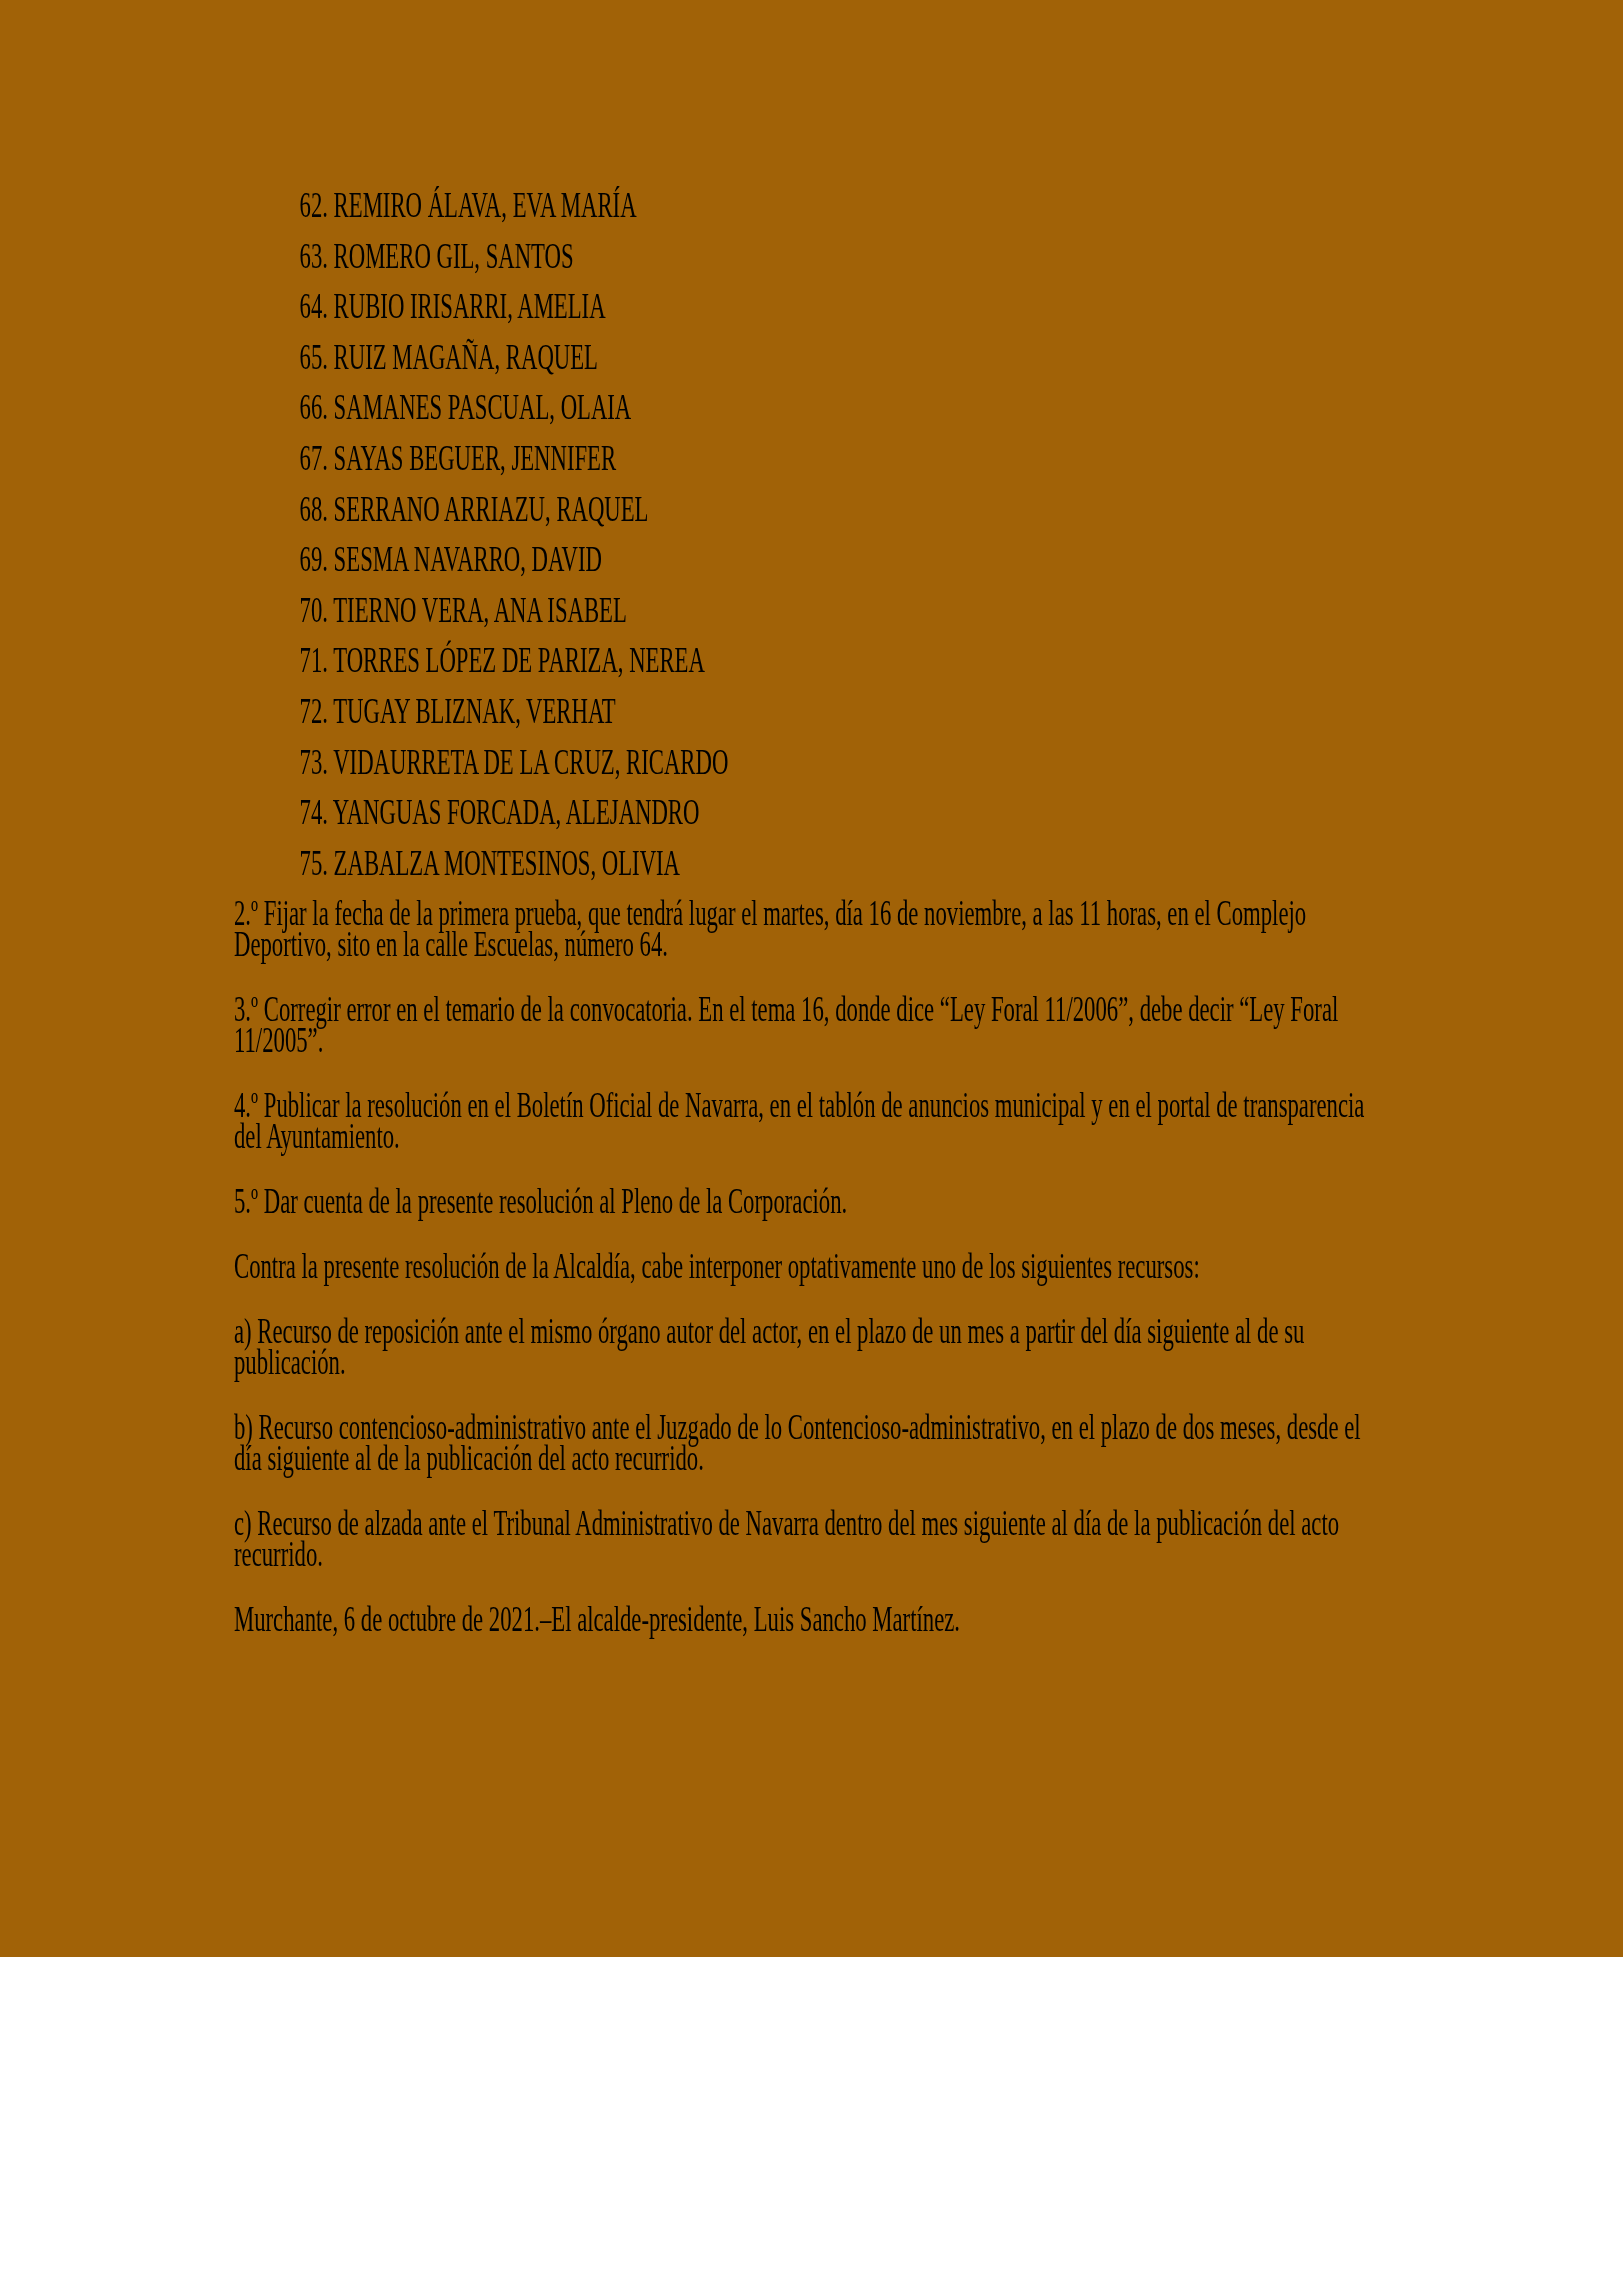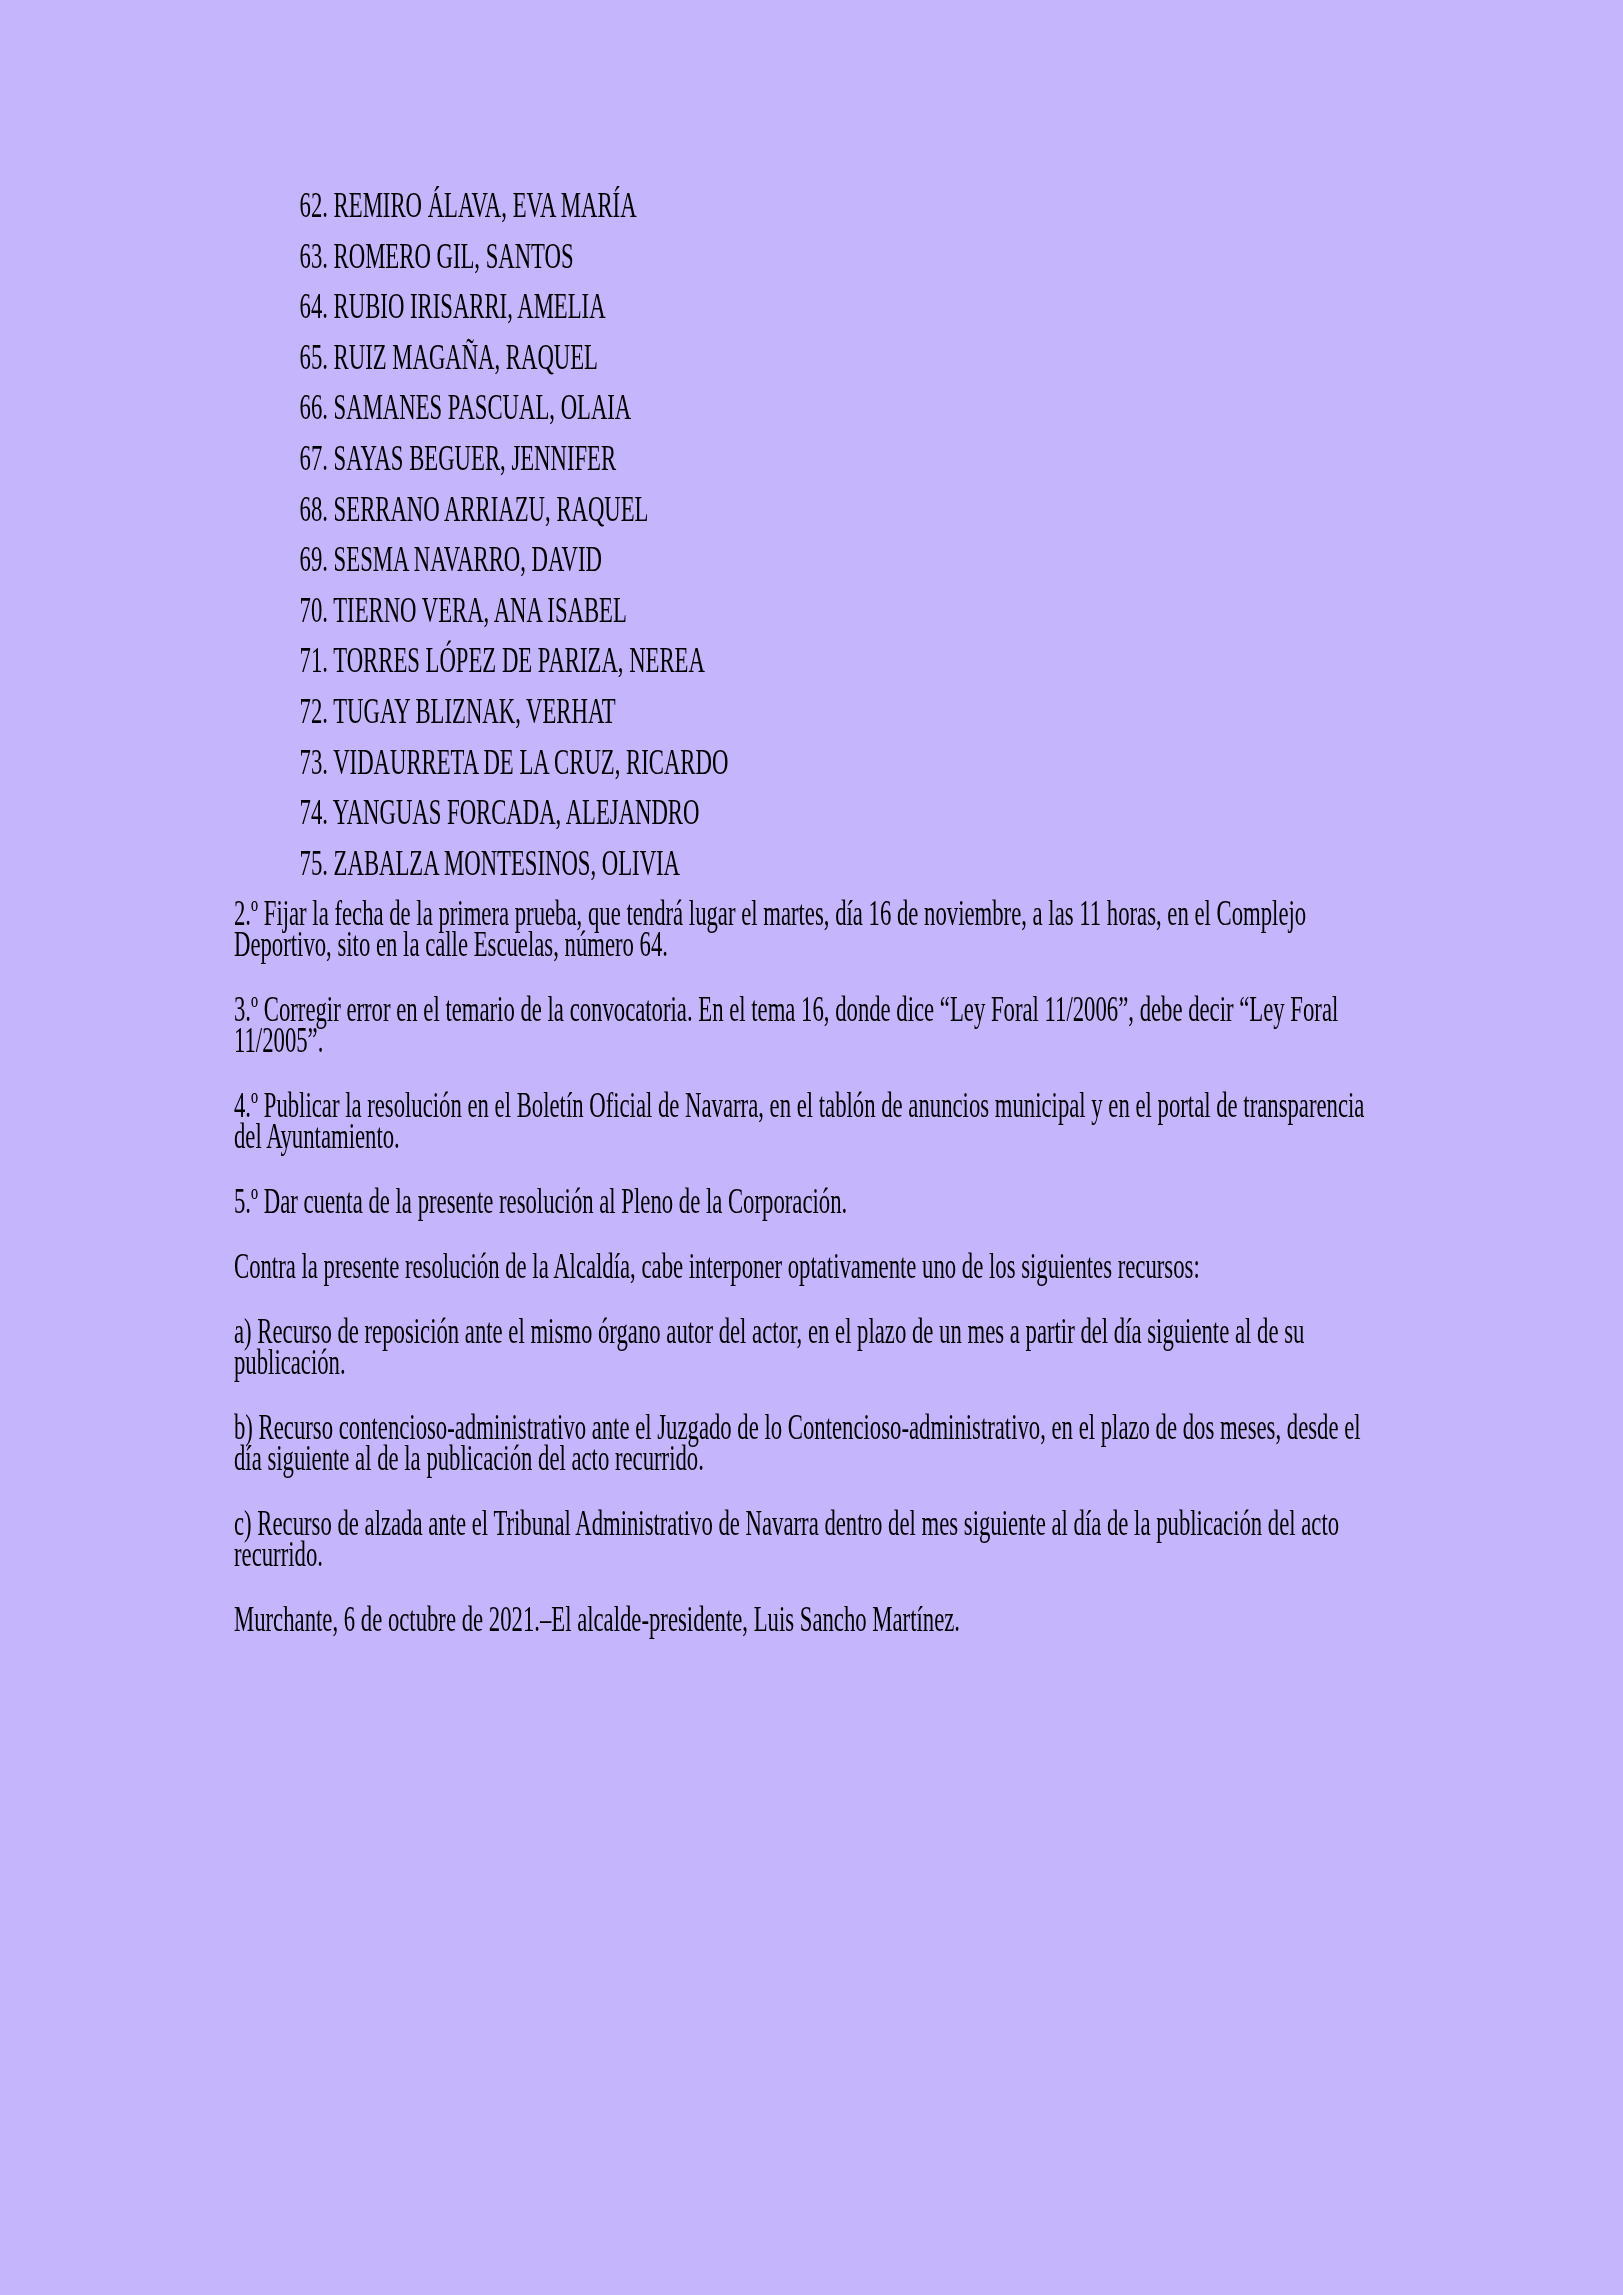"62. REMIRO ÁLAVA, EVA MARÍA" .page { background: #c4b5fd -> #a16207; height: 2295px -> 1957px }
